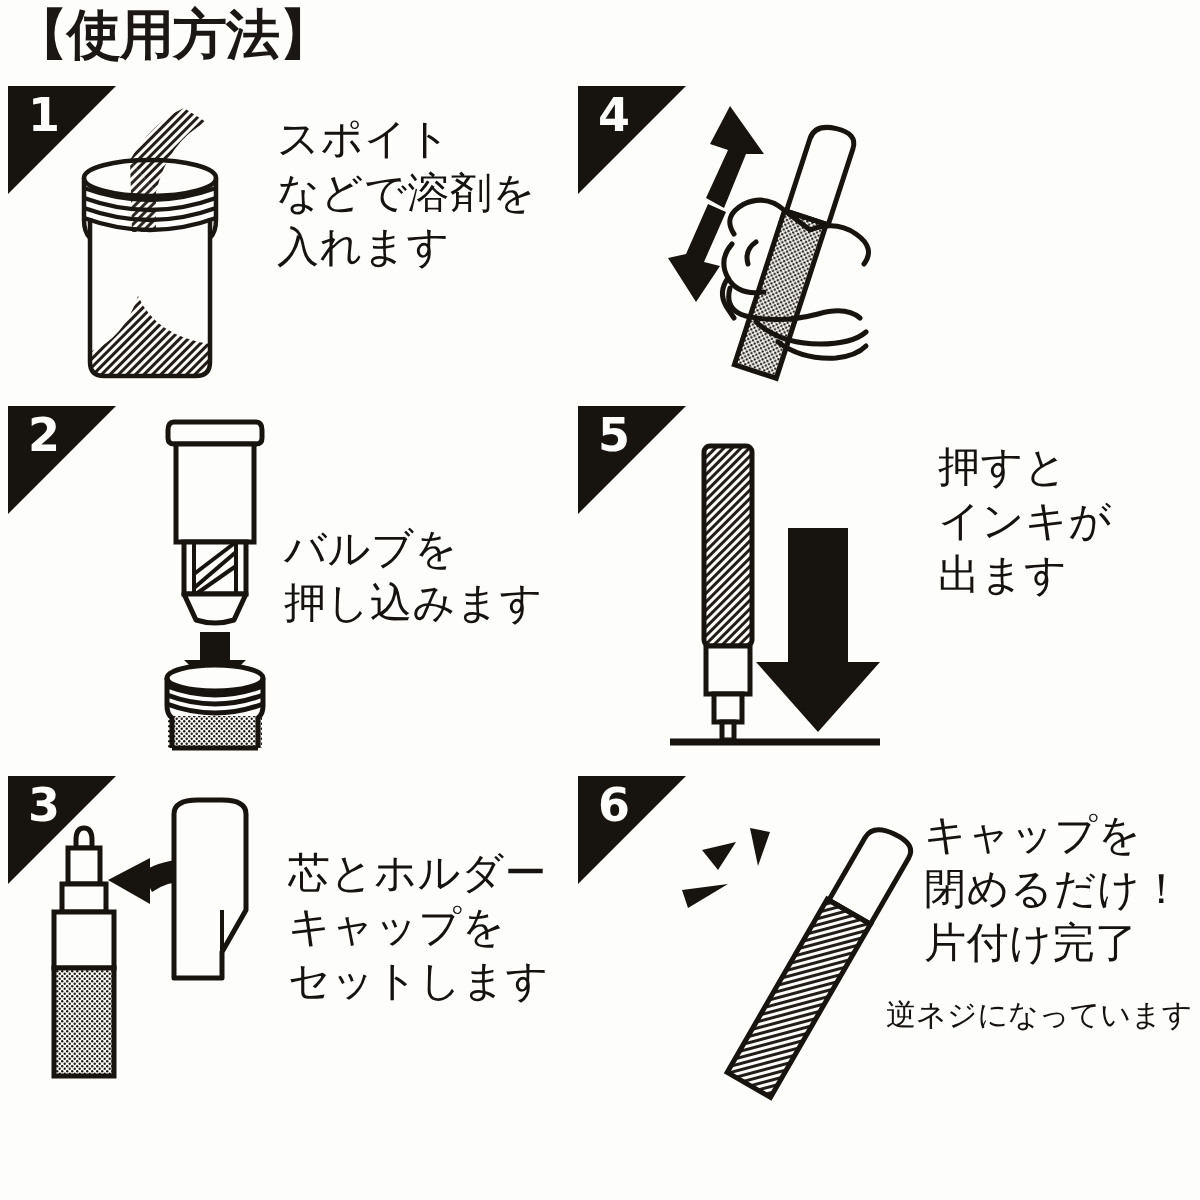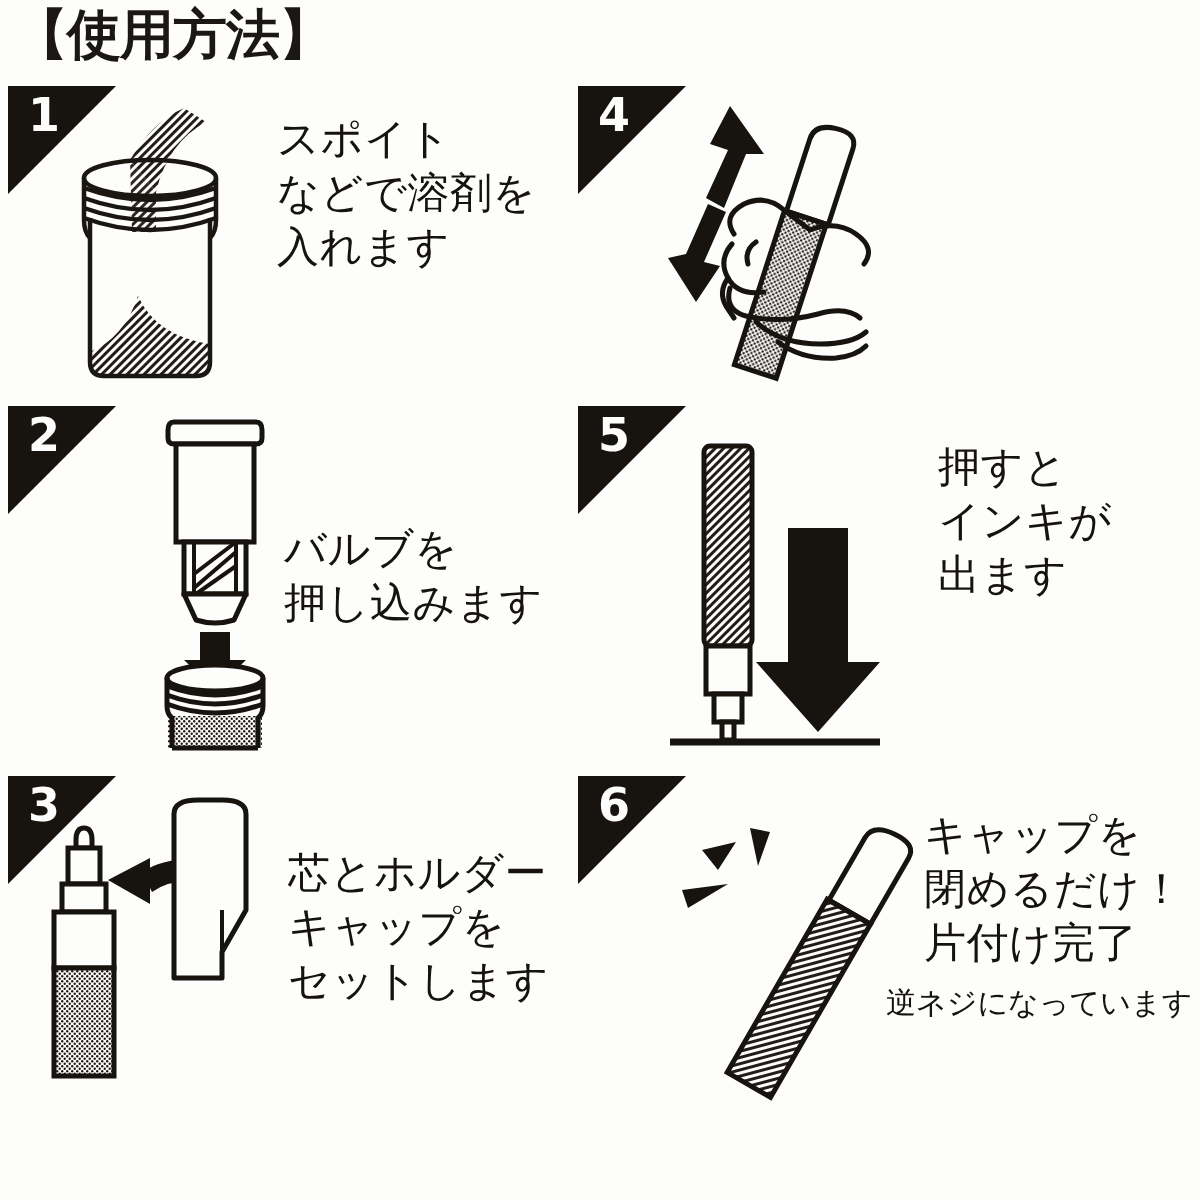"逆ネジになっています" div.cap { top: 212px -> 224px }
